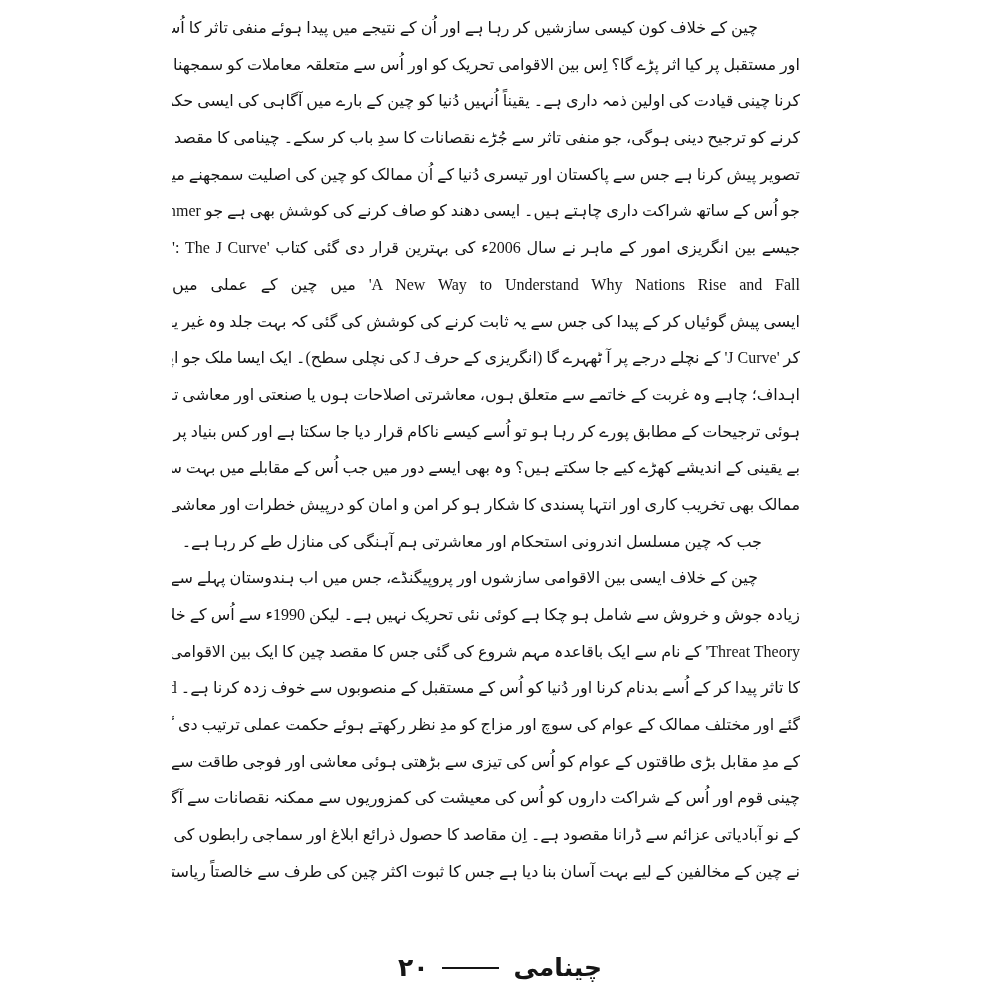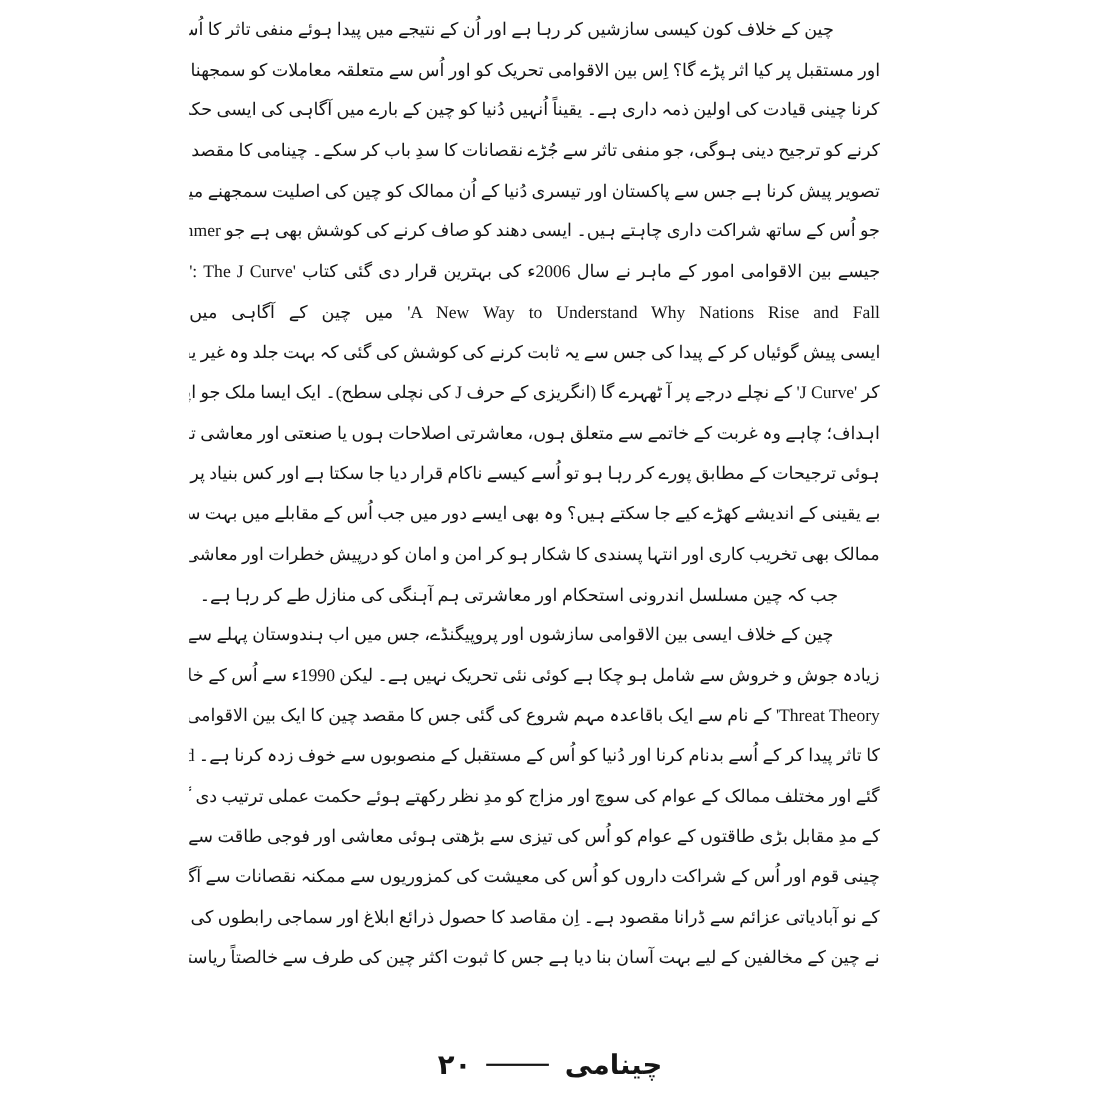"جیسے بین الاقوامی امور کے" div.line { text: الاقوامی -> انگریزی }
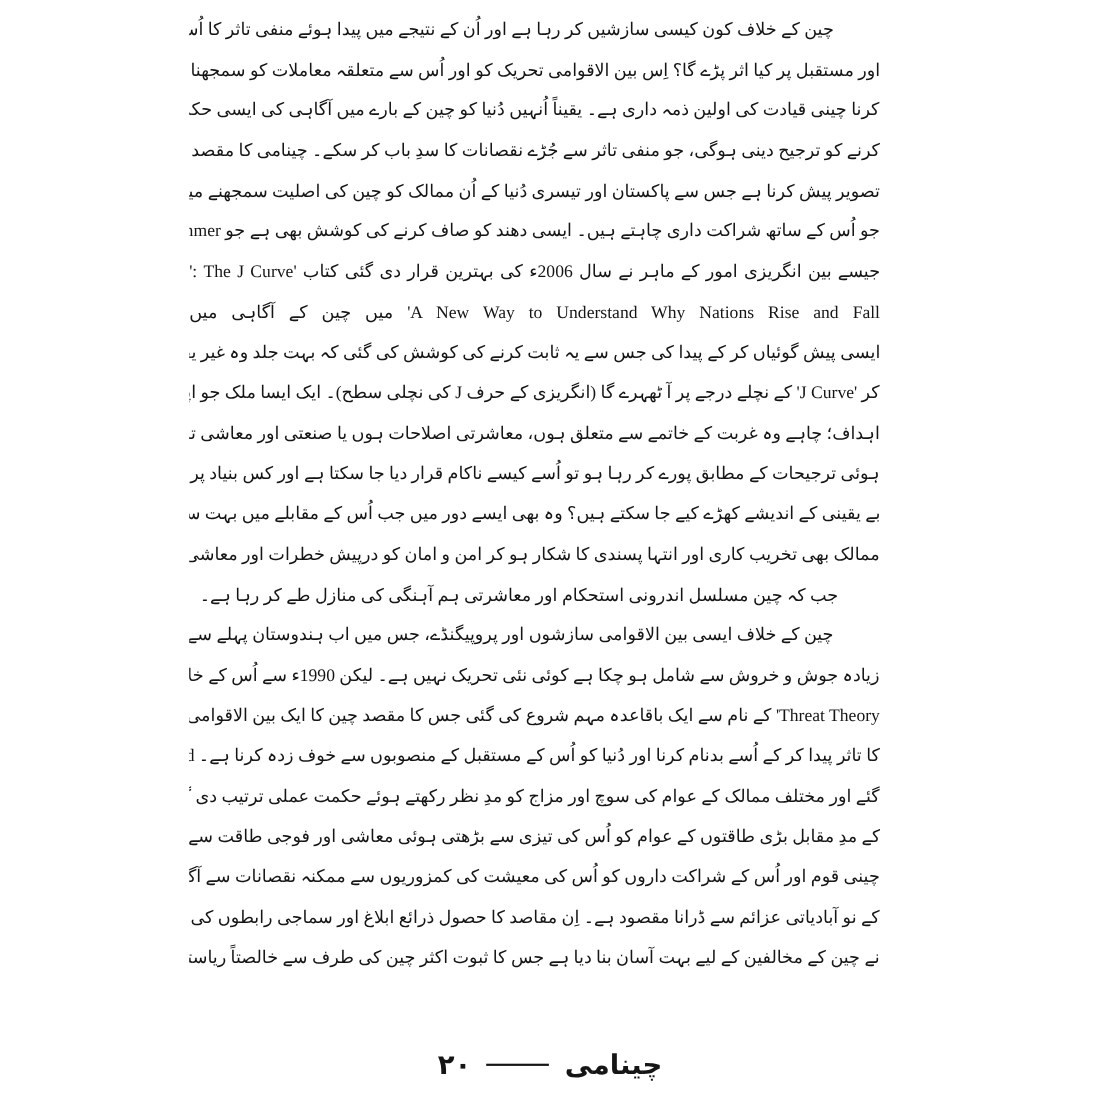"A New Way to Understand" div.line { text: آگاہی -> عملی }
